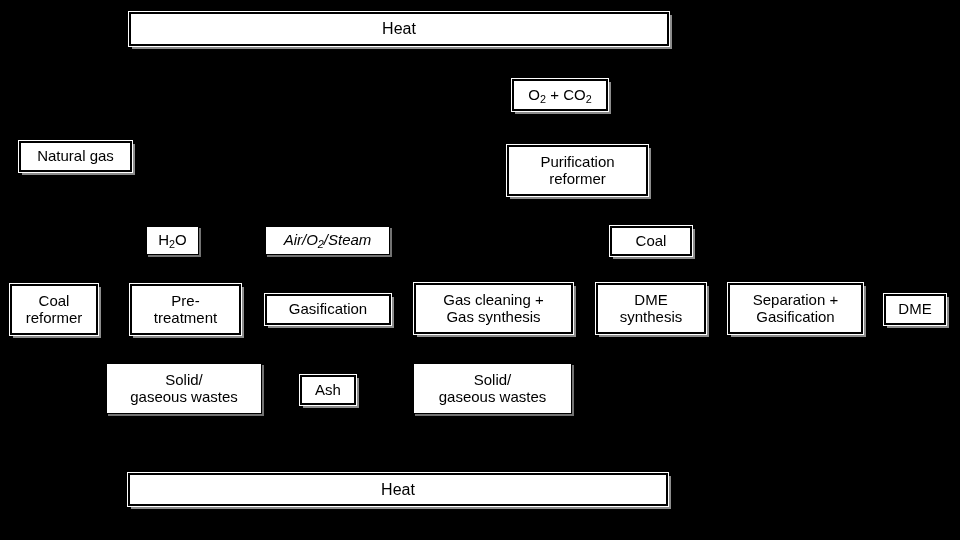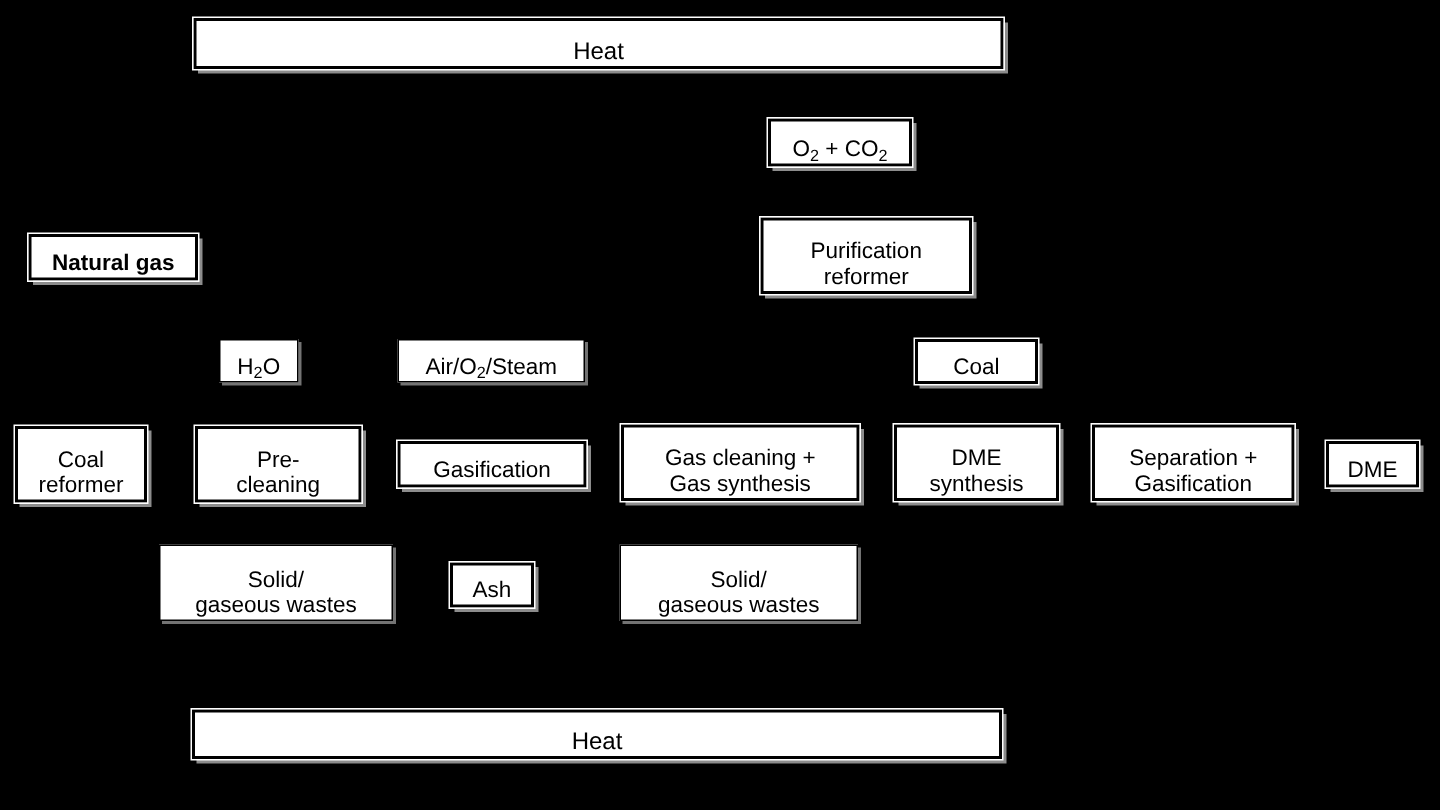"Heat" .box { align-items: flex-end -> center }
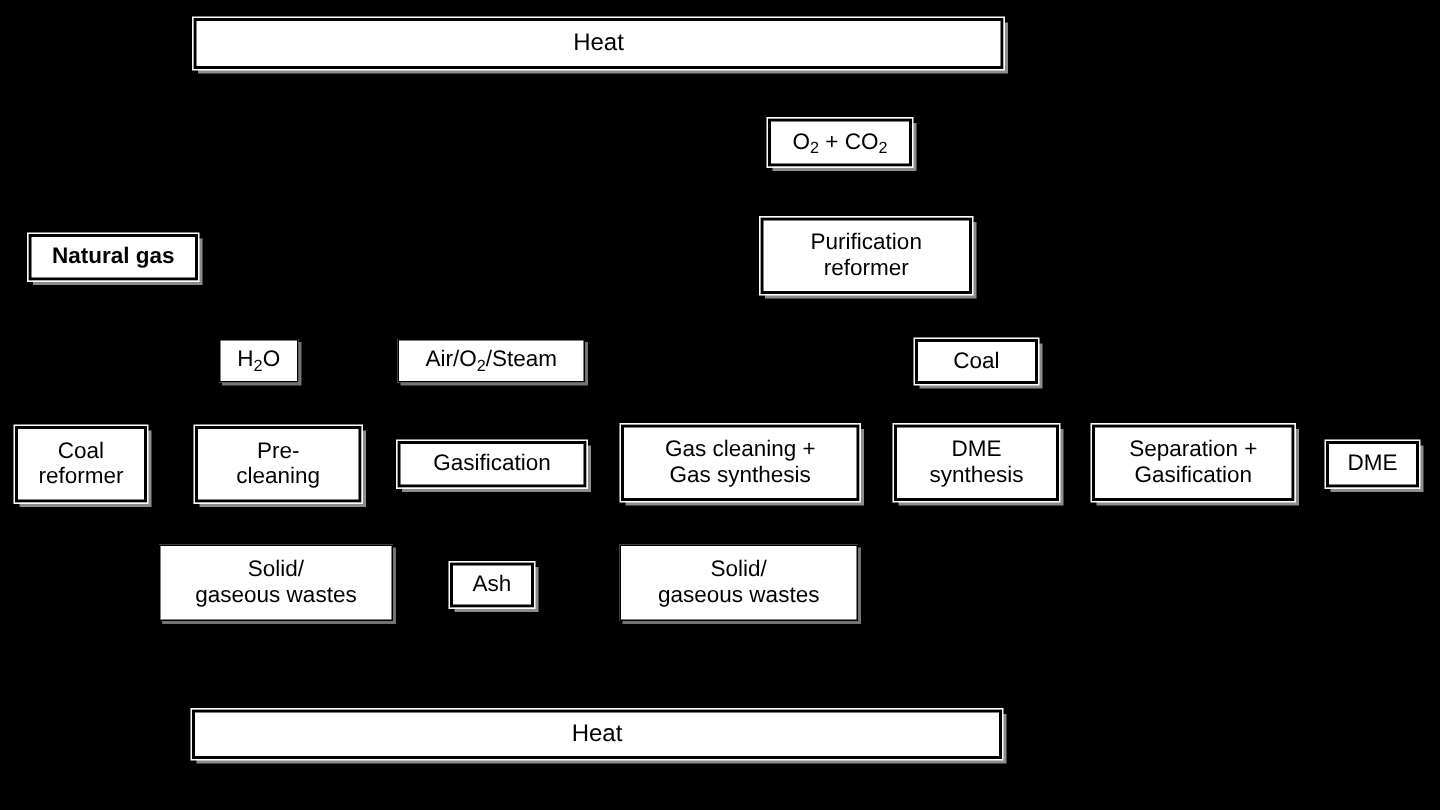"Natural gas" div.box { font-weight: bold -> none; top: 156px -> 141px }
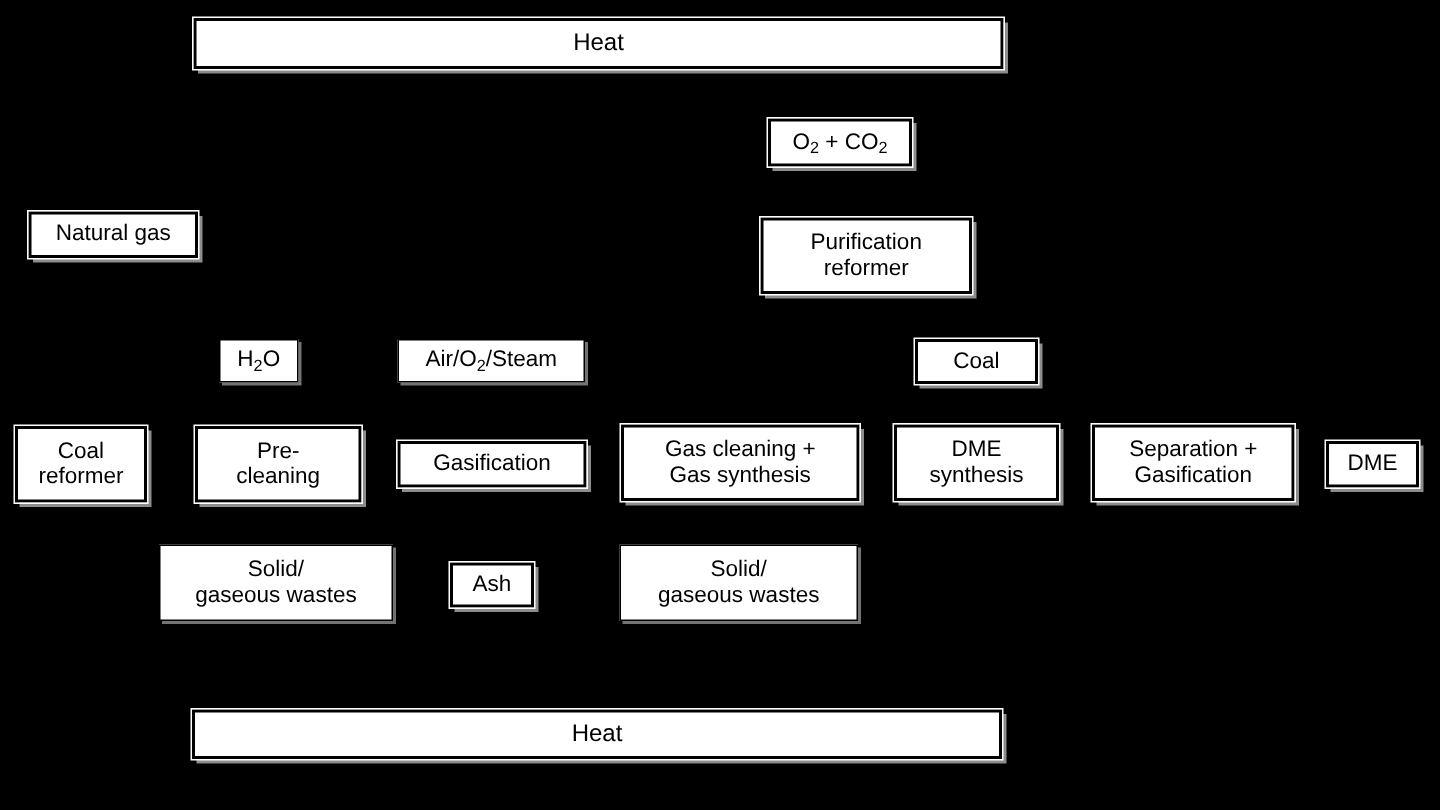"Air/O2/Steam" div.box { font-style: none -> italic }
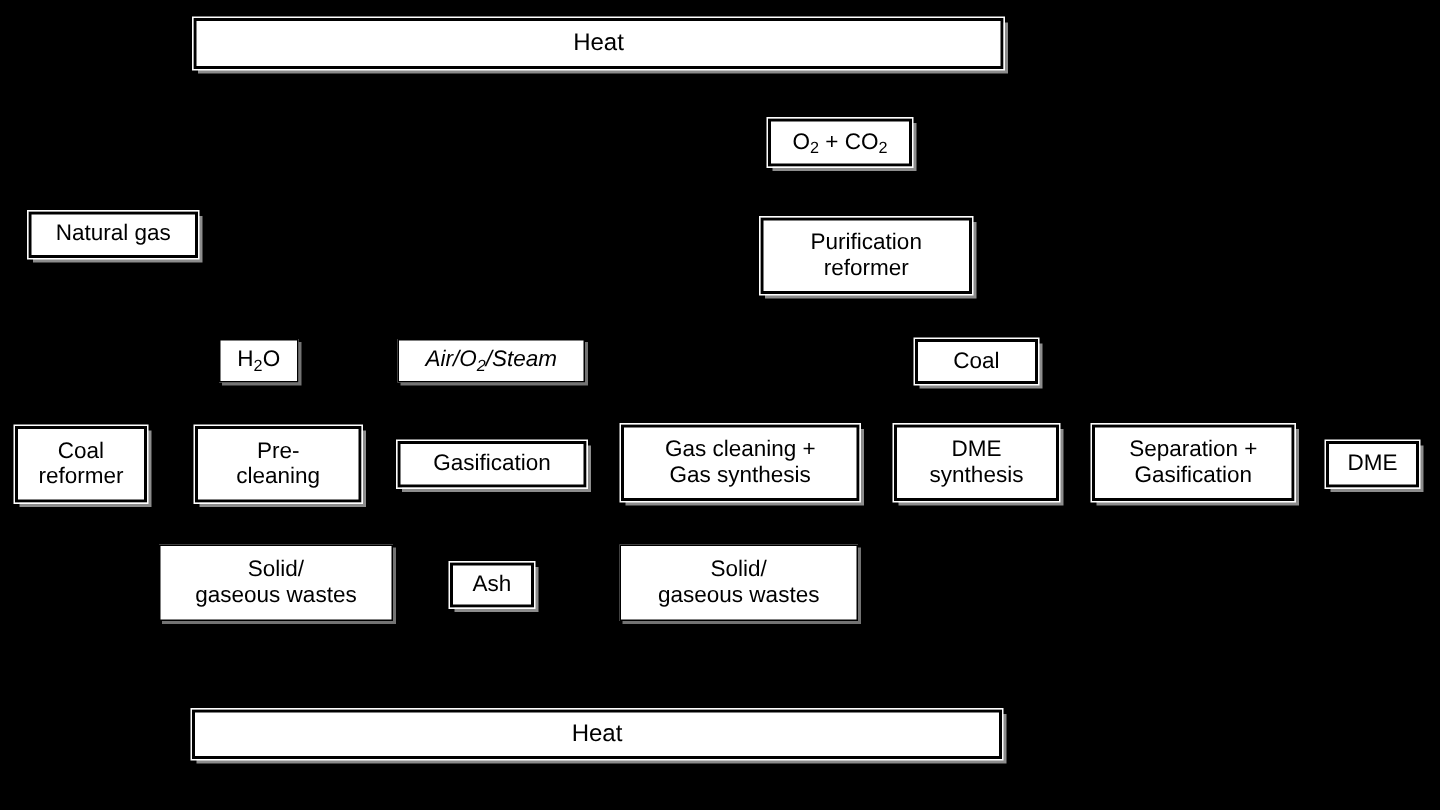"Pre-" span.txt { text: cleaning -> treatment }
